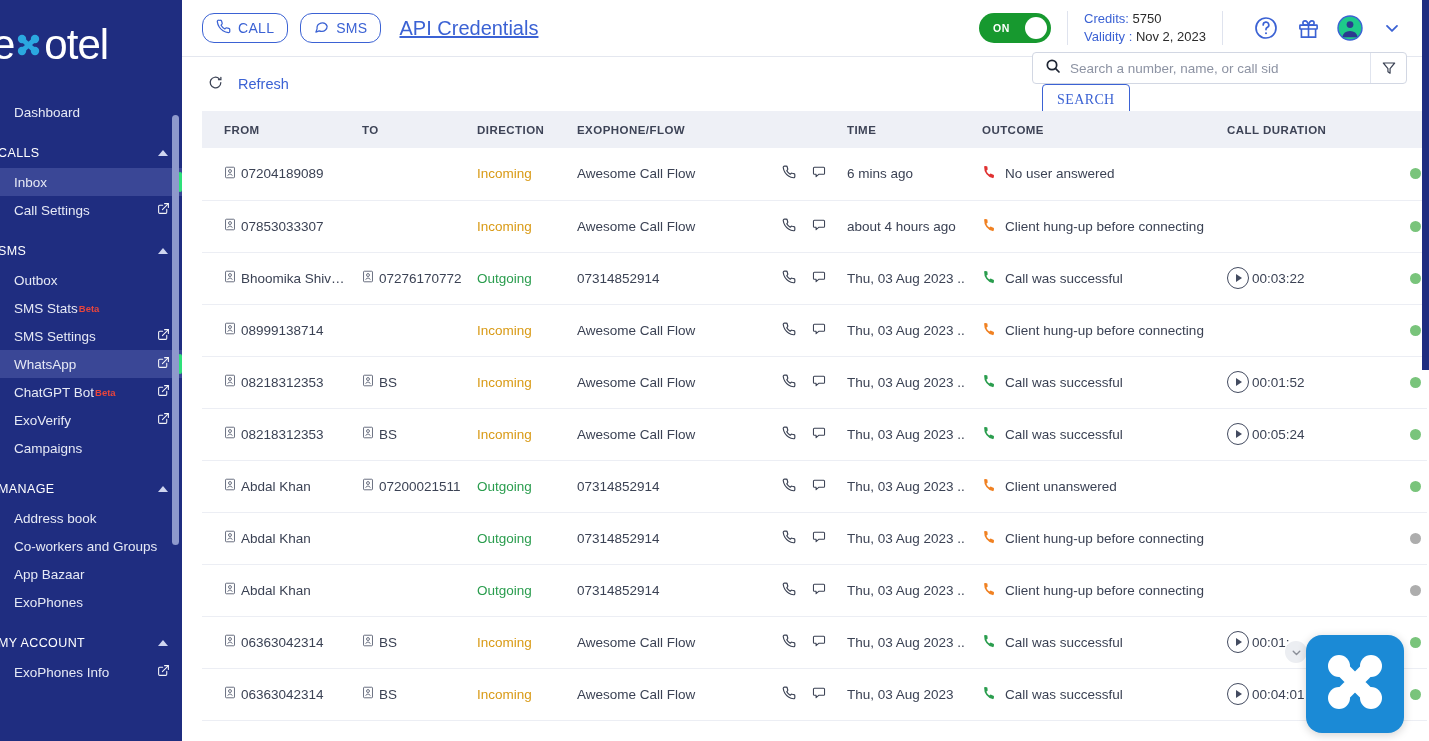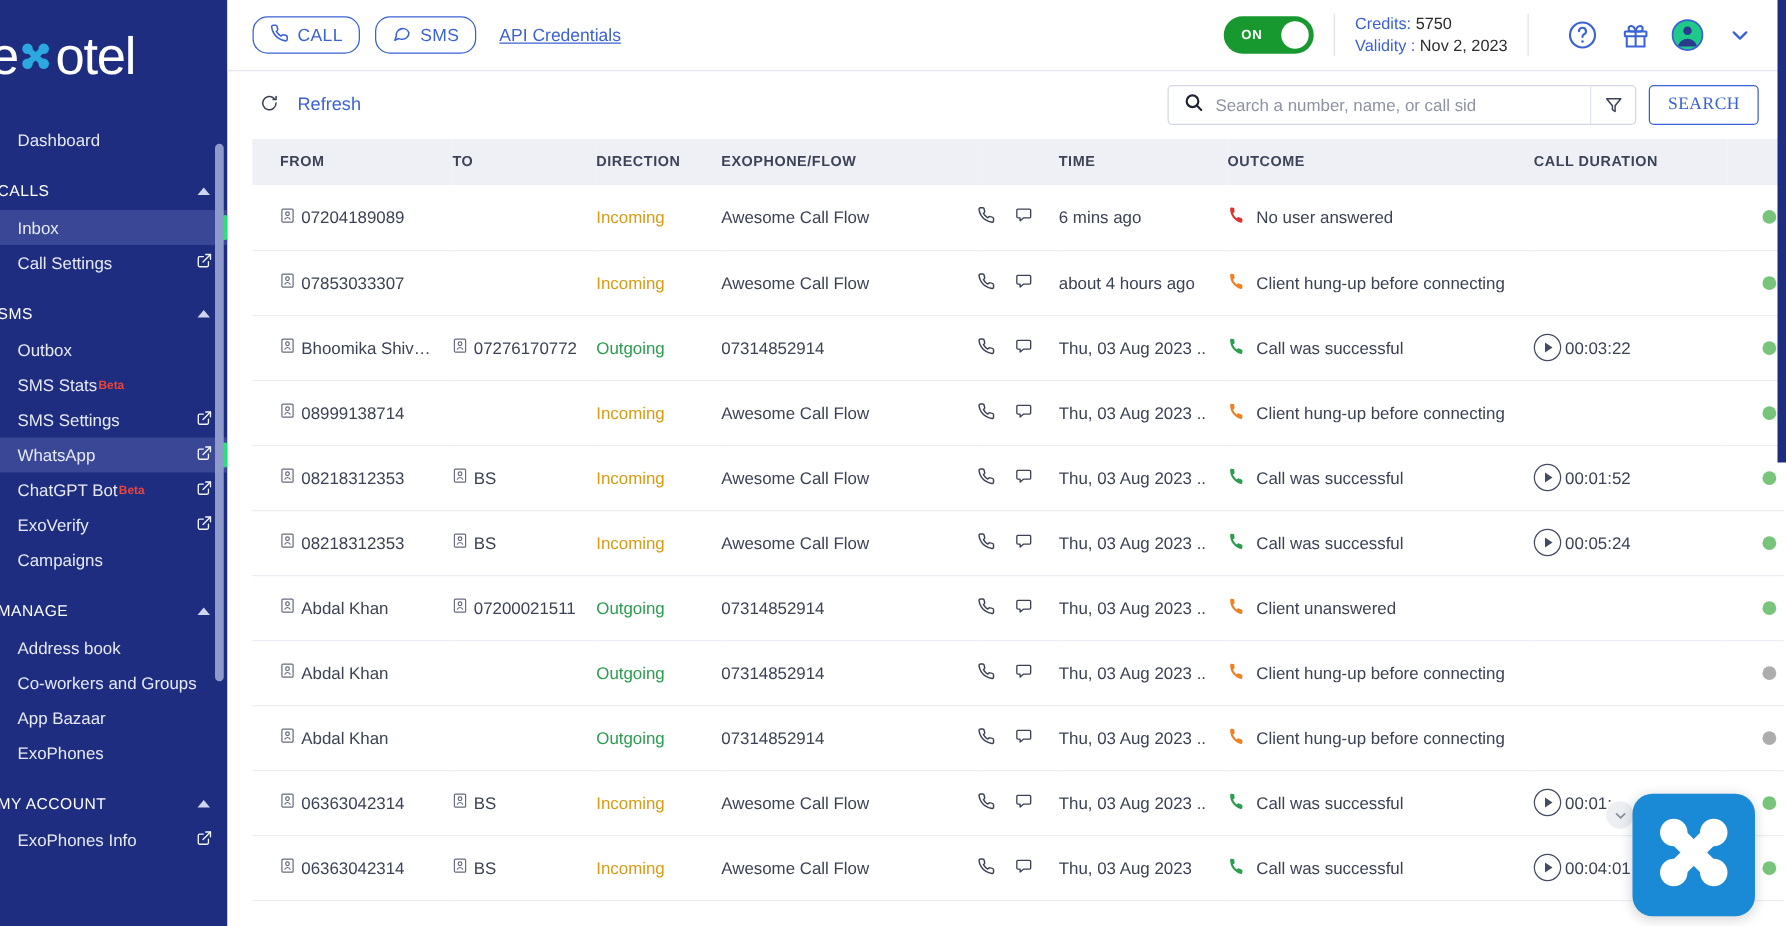"API Credentials" .api-link { font-size: 14px -> 20px }
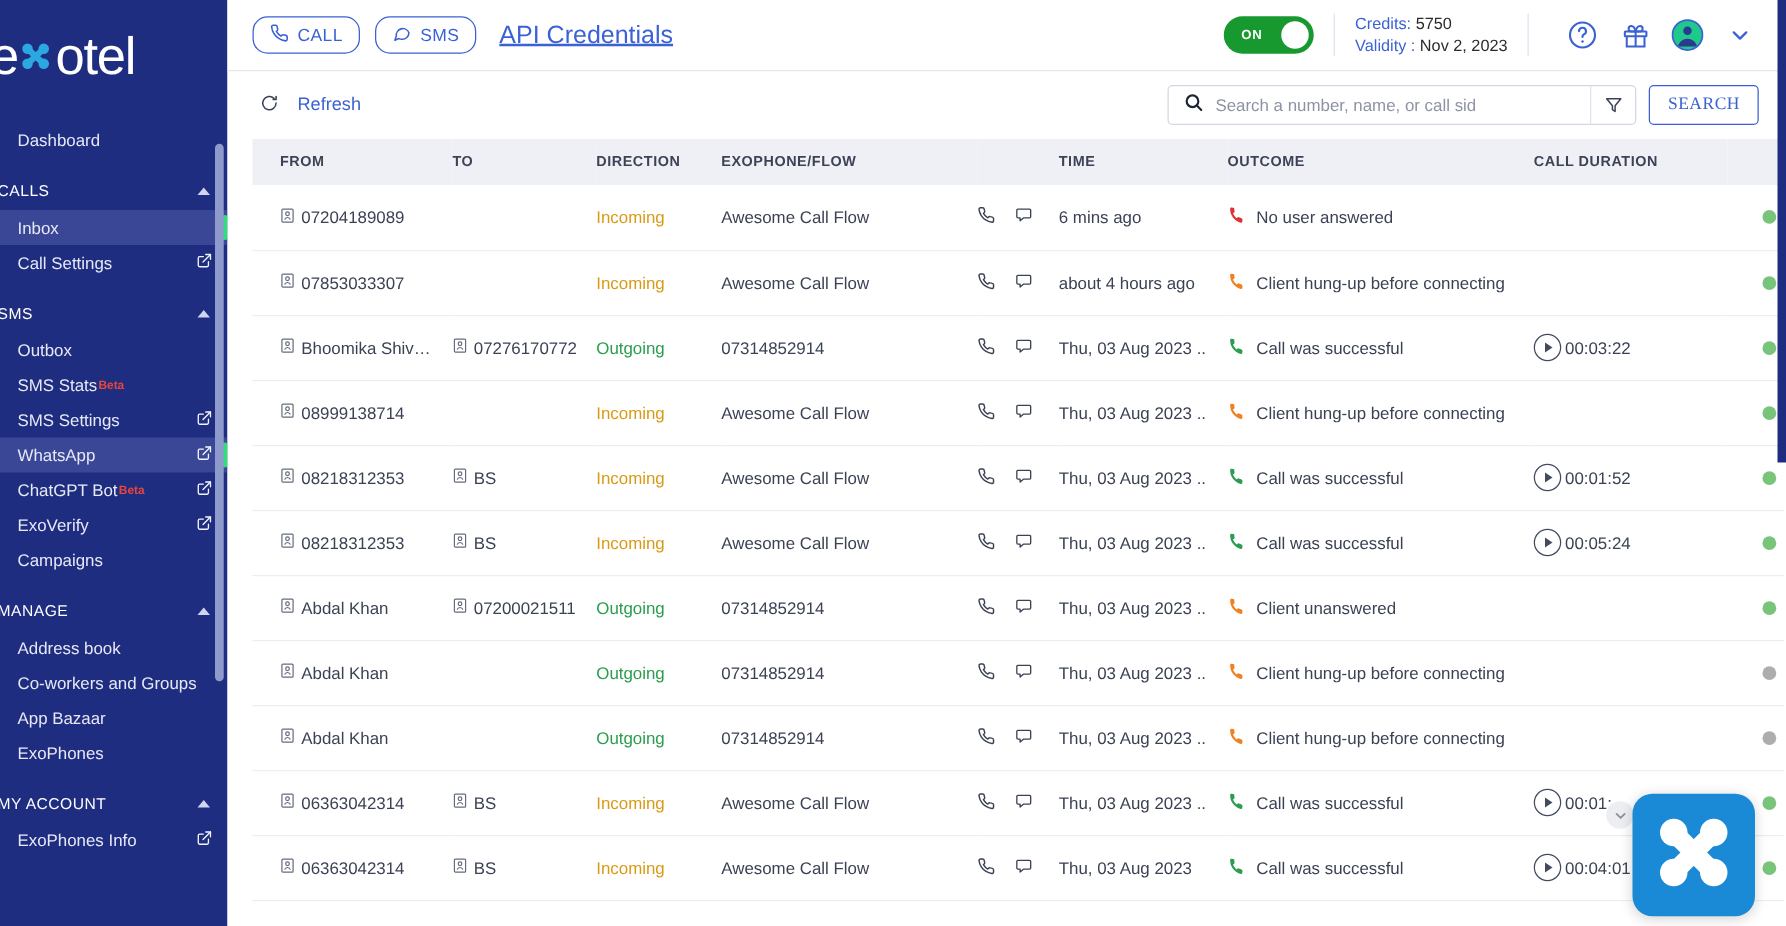"Search a number, name, or" .search-wrap { flex-direction: none -> column }
